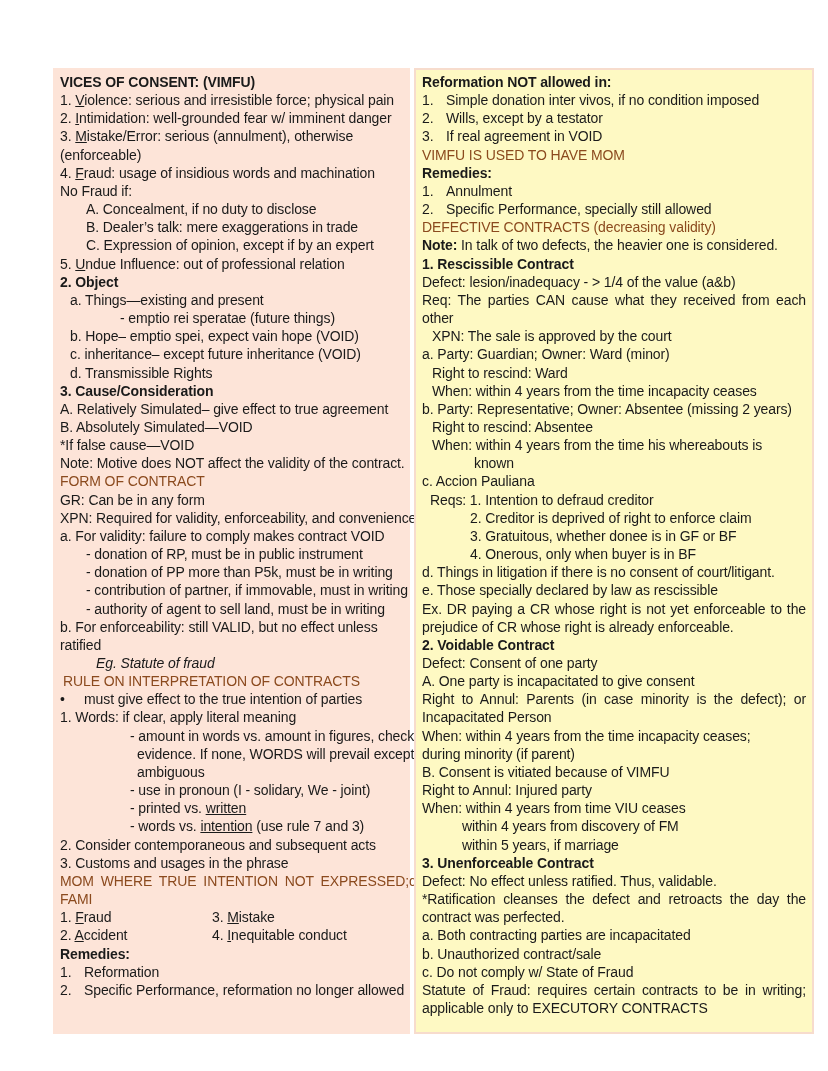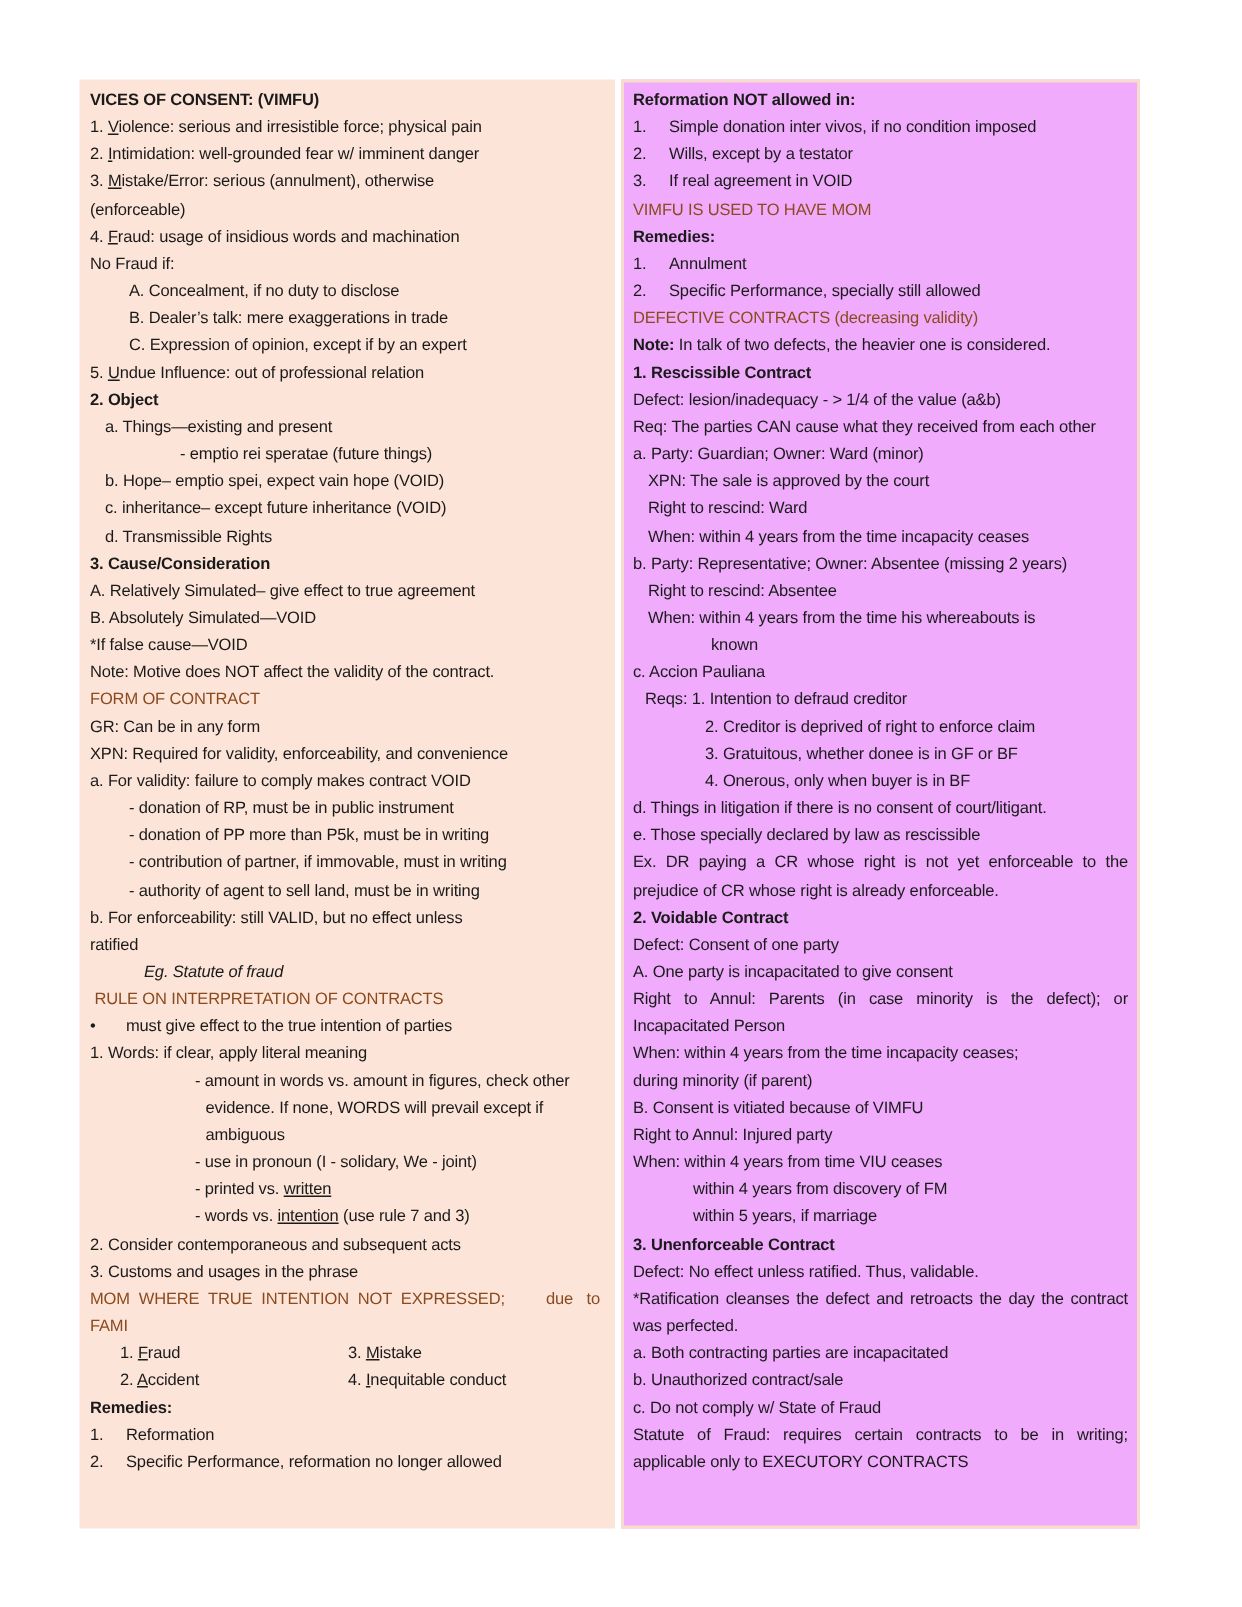"VICES OF CONSENT: (VIMFU)" .col { font-size: 11px -> 14px; top: 53px -> 68px }
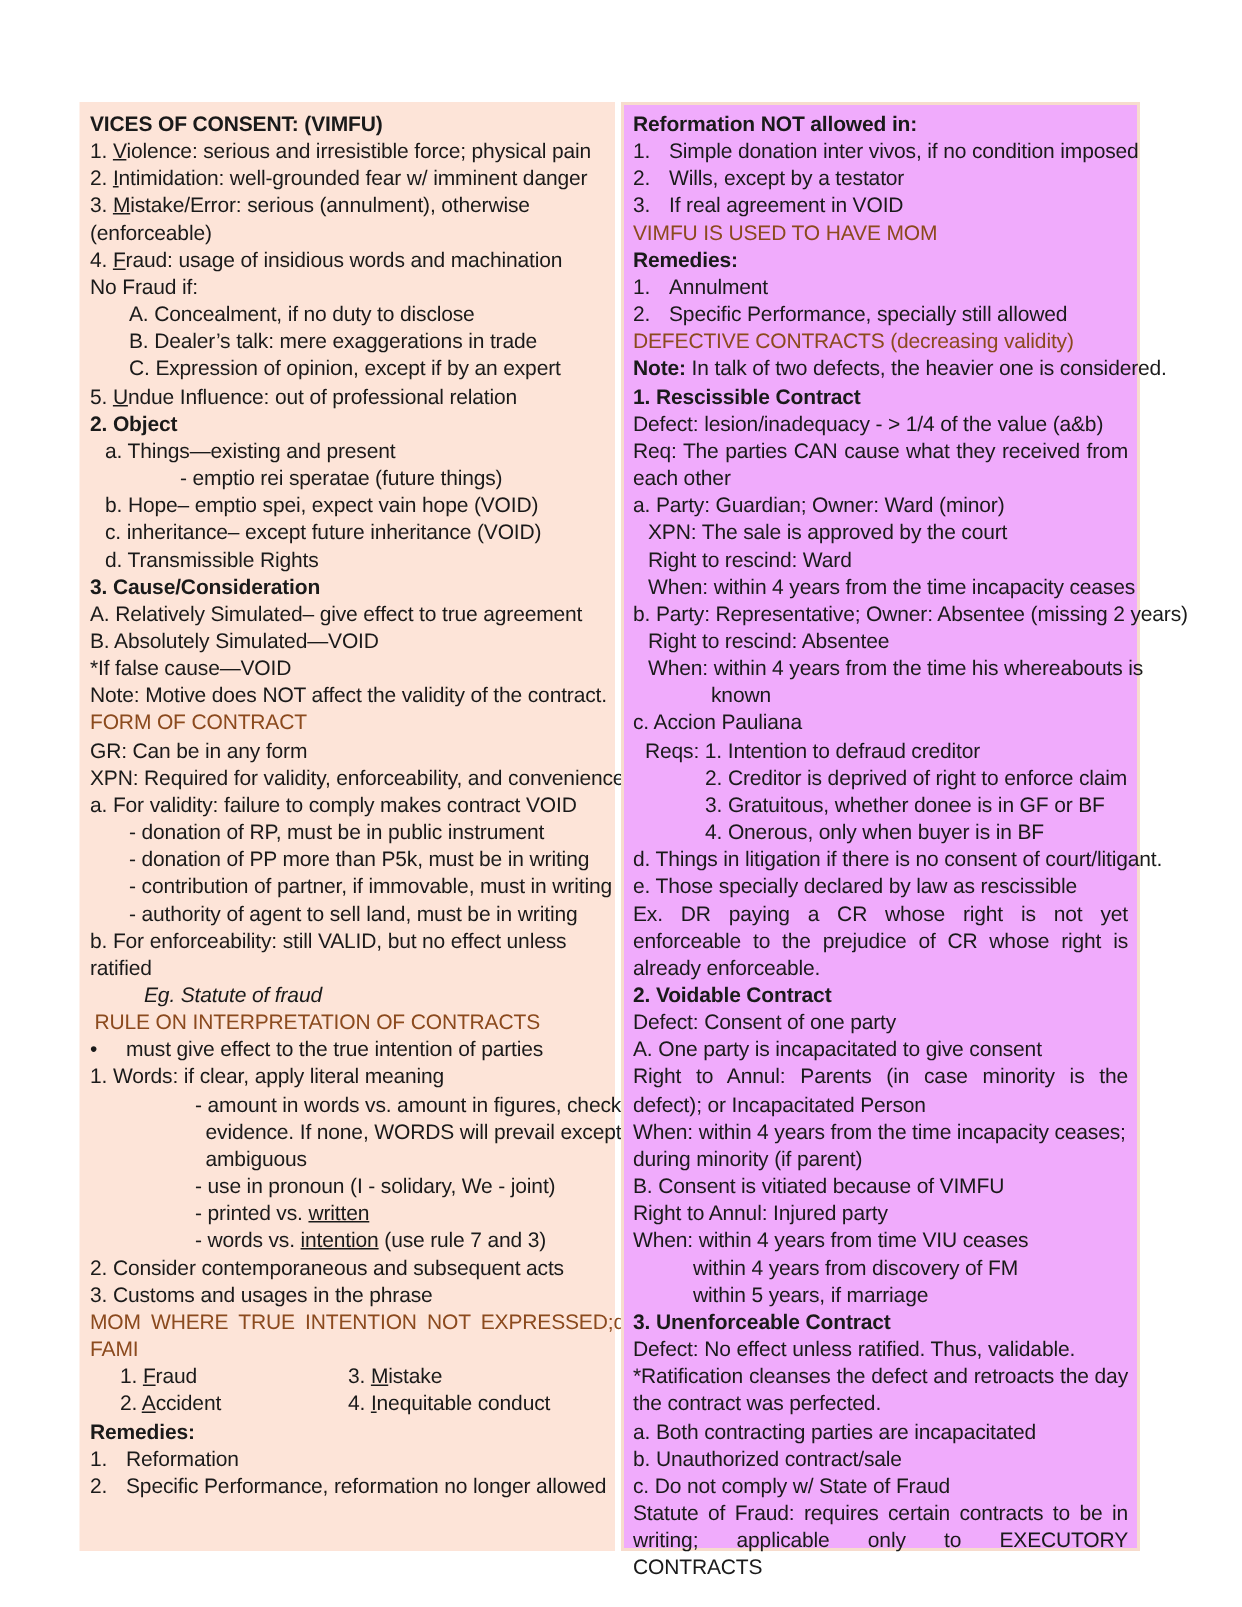"Reformation NOT allowed in:" #right { background: #f0abfc -> #fef9c3; width: 346px -> 400px }
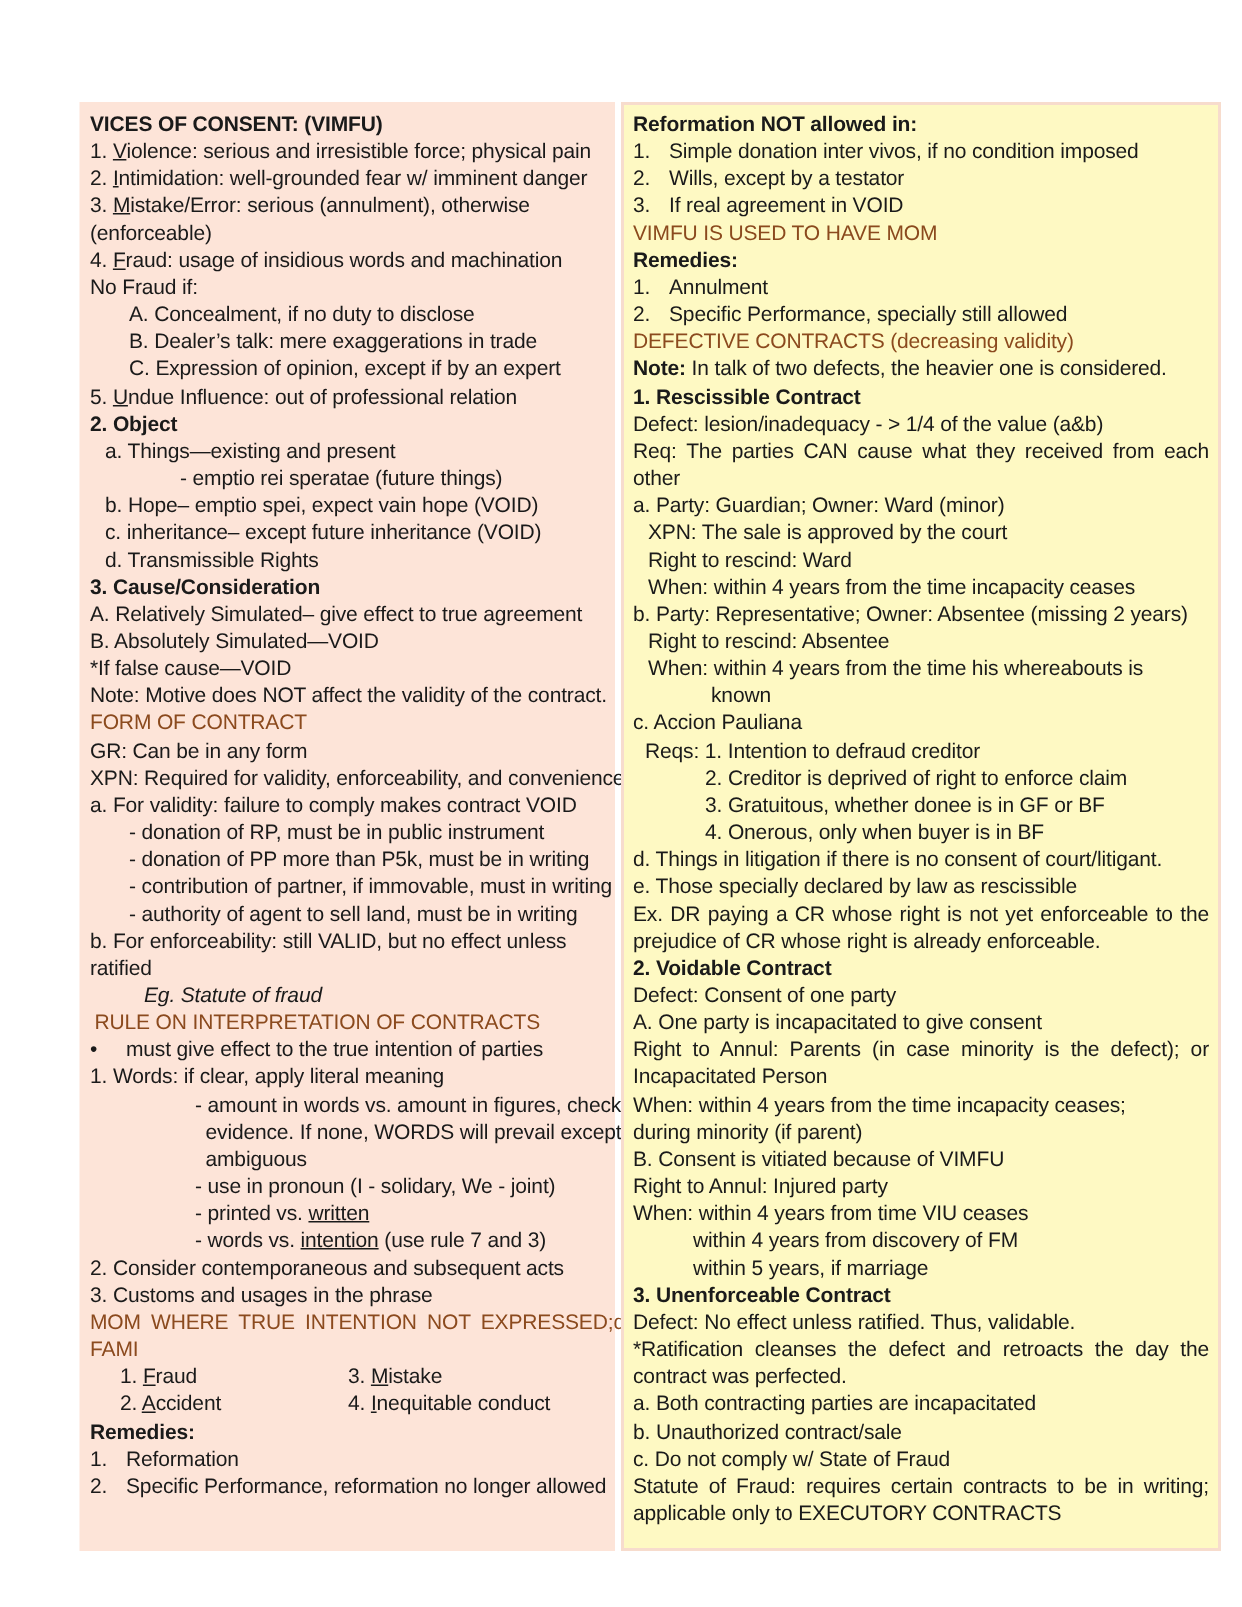"a. Party: Guardian; Owner: Ward" div.ln { order: before "XPN: The sale is approved" -> after "XPN: The sale is approved" }
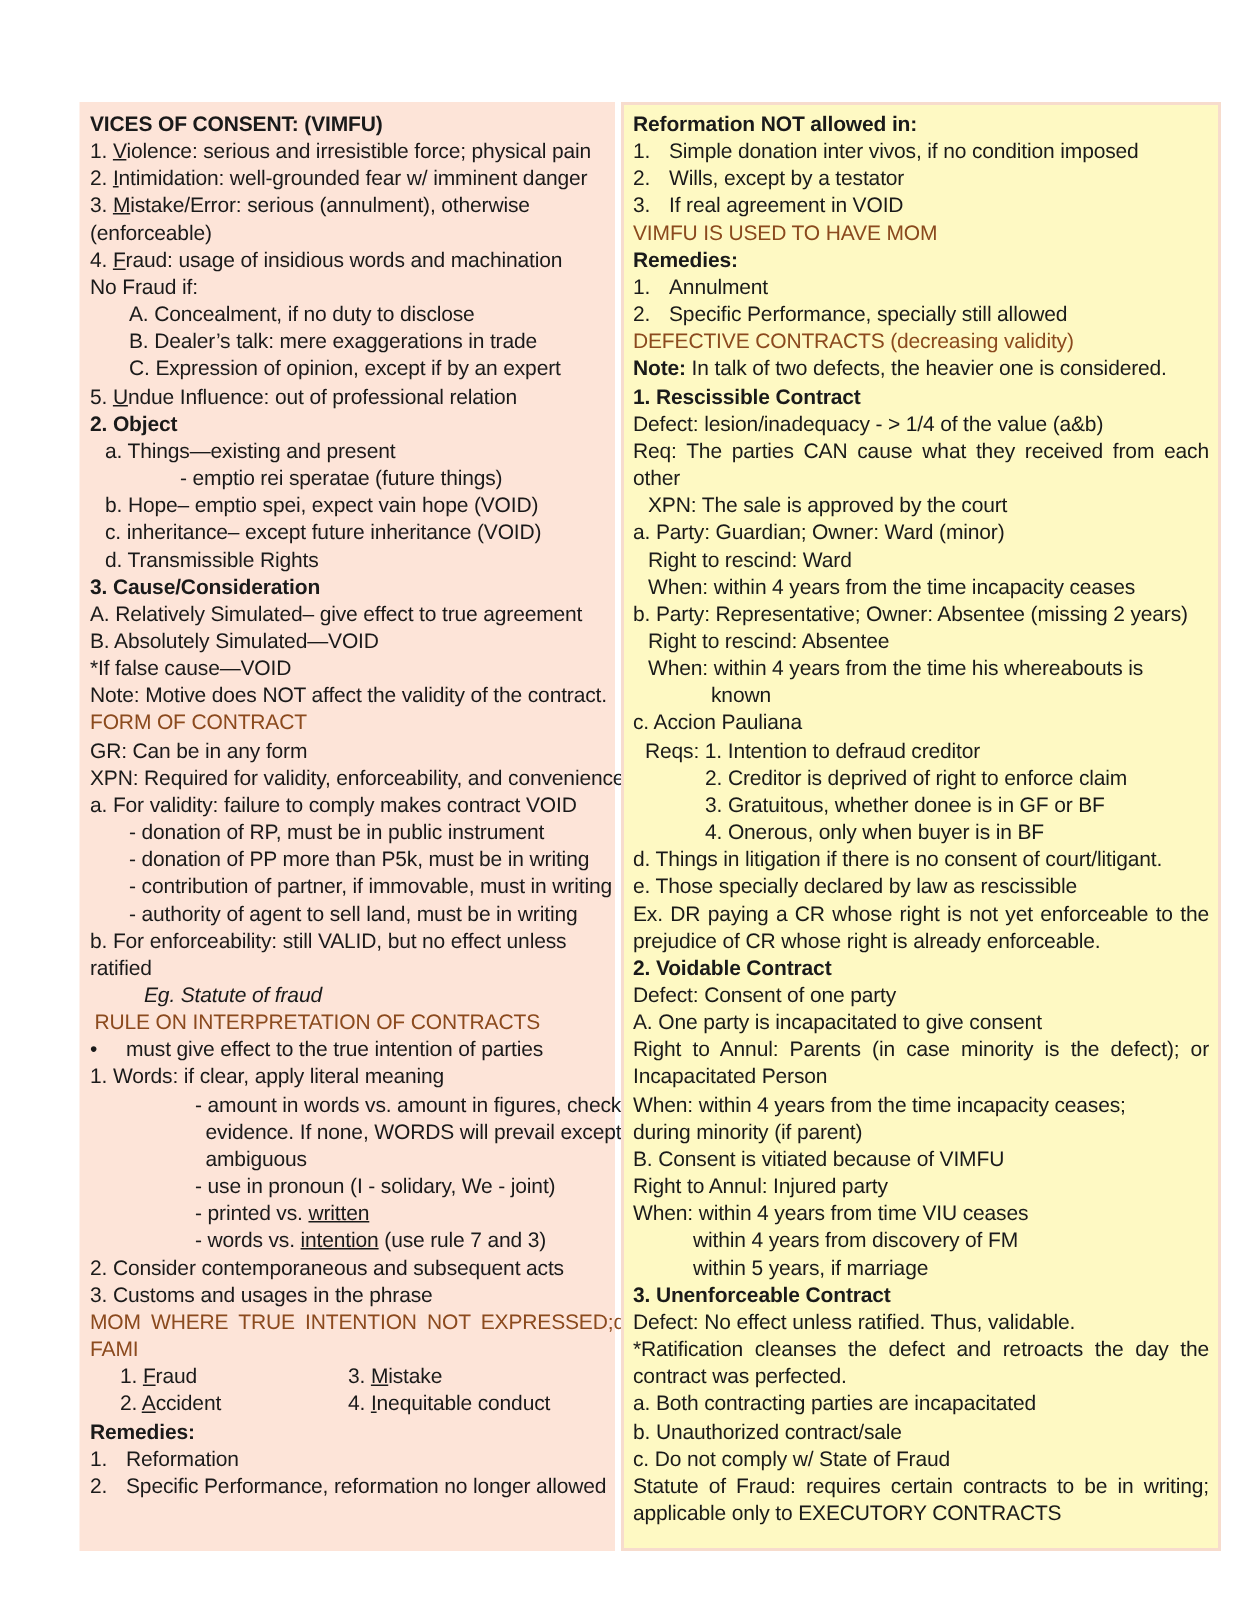"1. Fraud" .two span.c1 { margin-left: 20px -> none }
